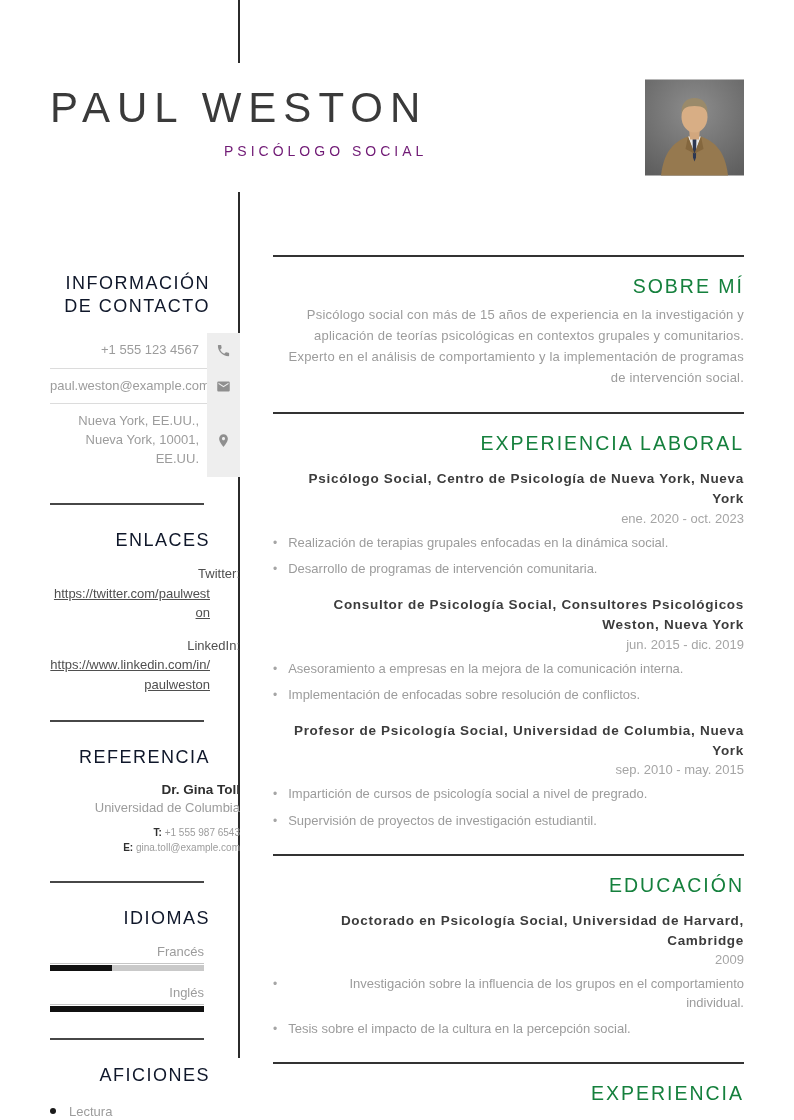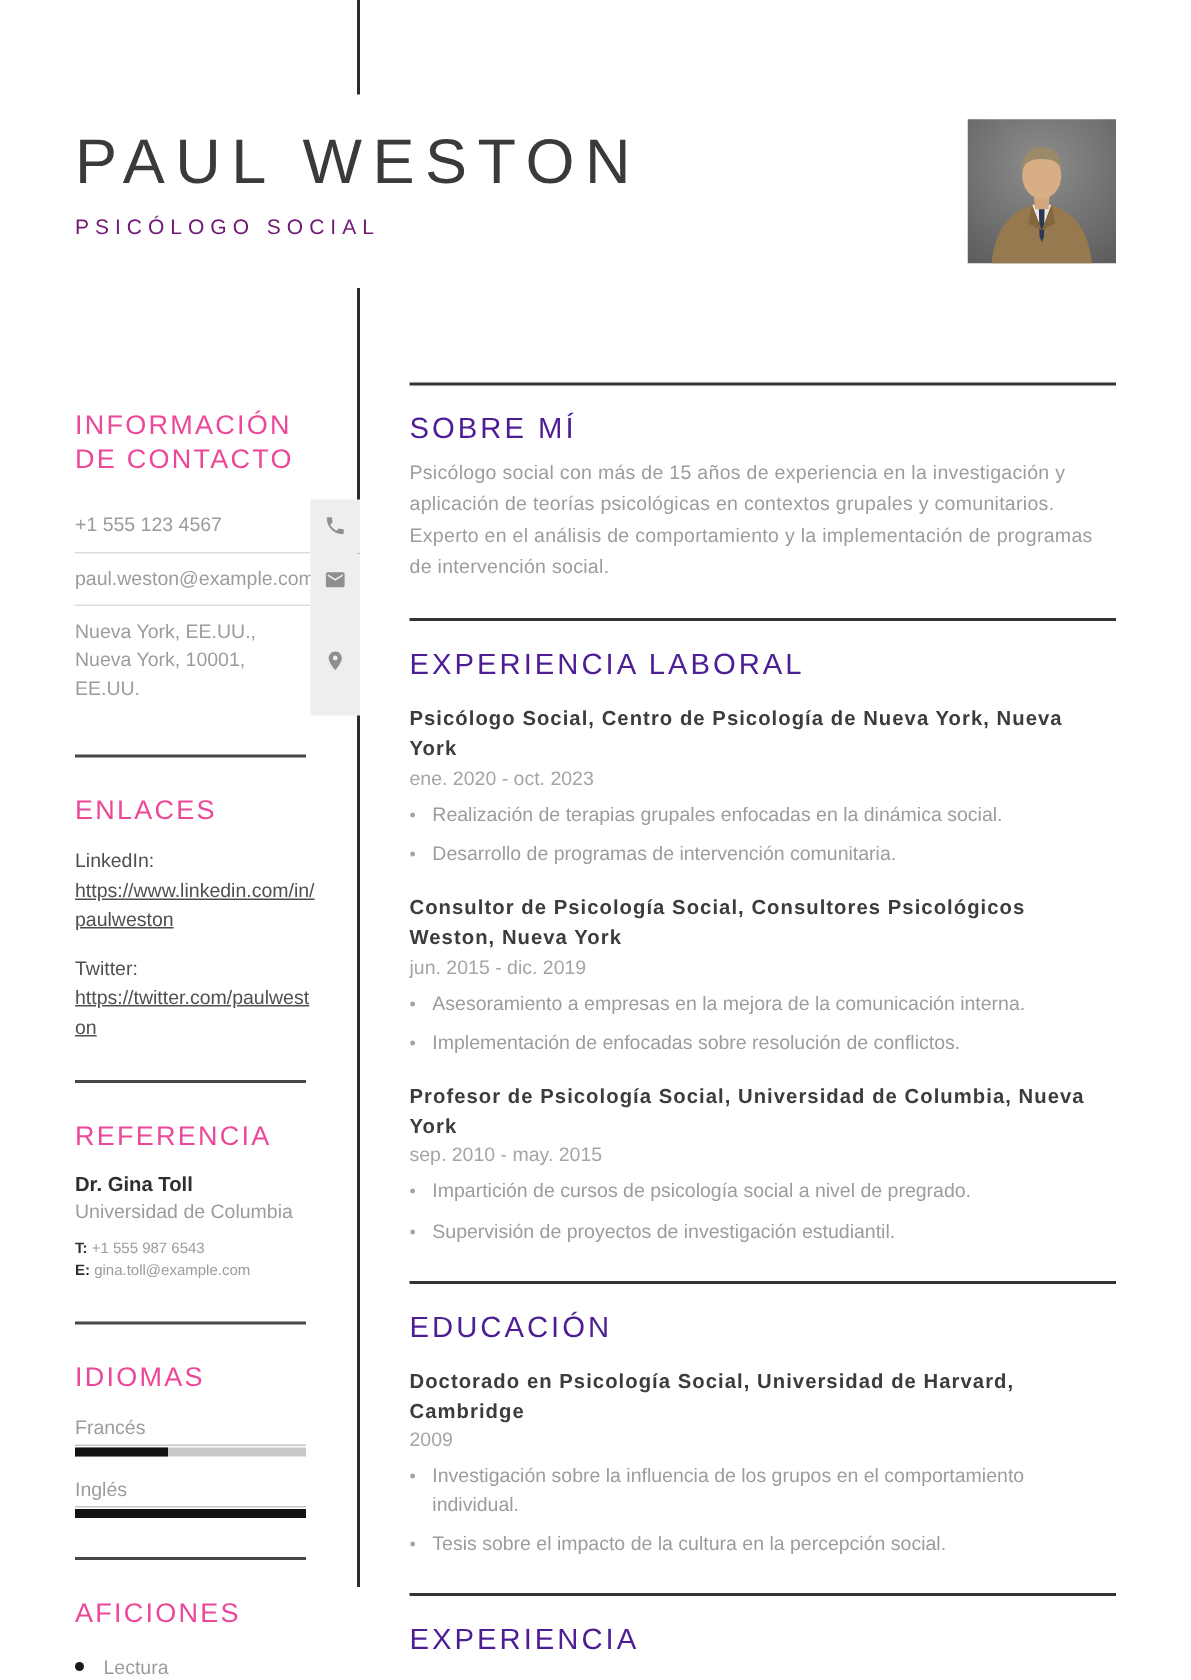"PAUL WESTON" .page { text-align: none -> right }
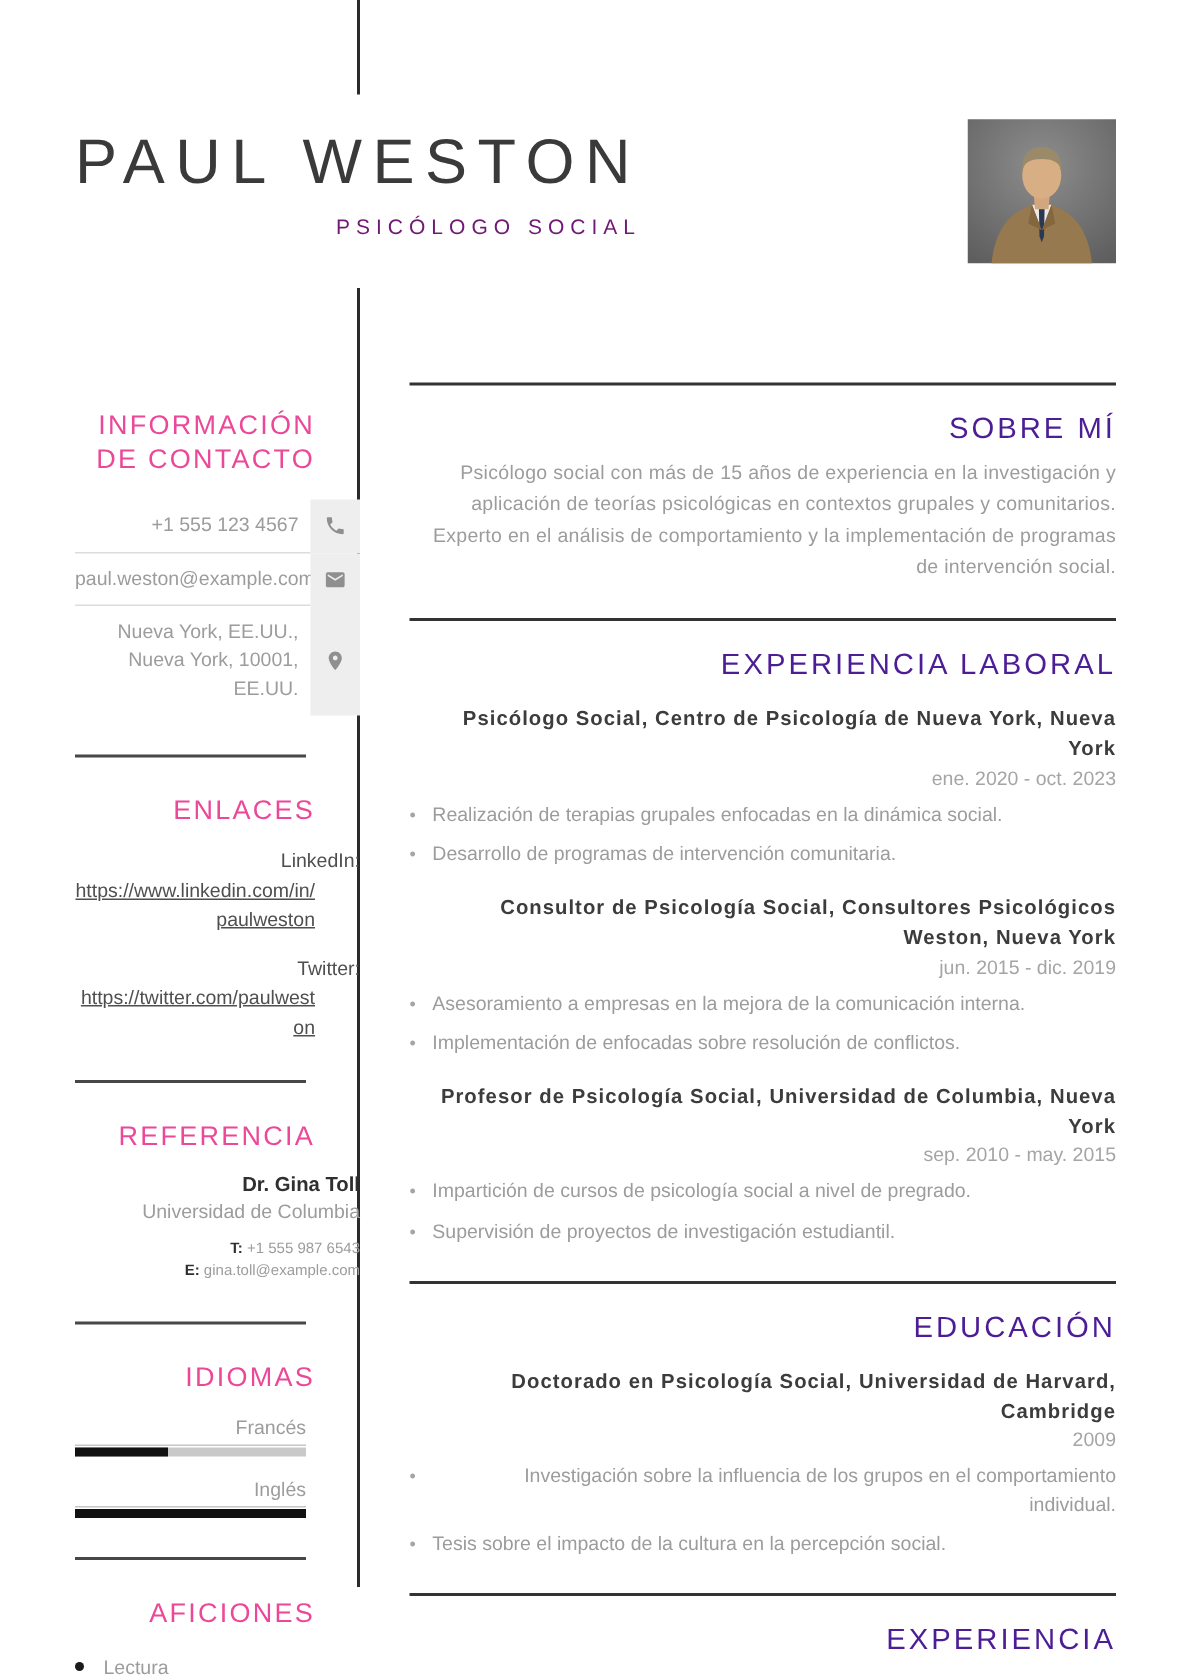"INFORMACIÓN DE CONTACTO" .side-h { color: #ec4899 -> #0f172a }
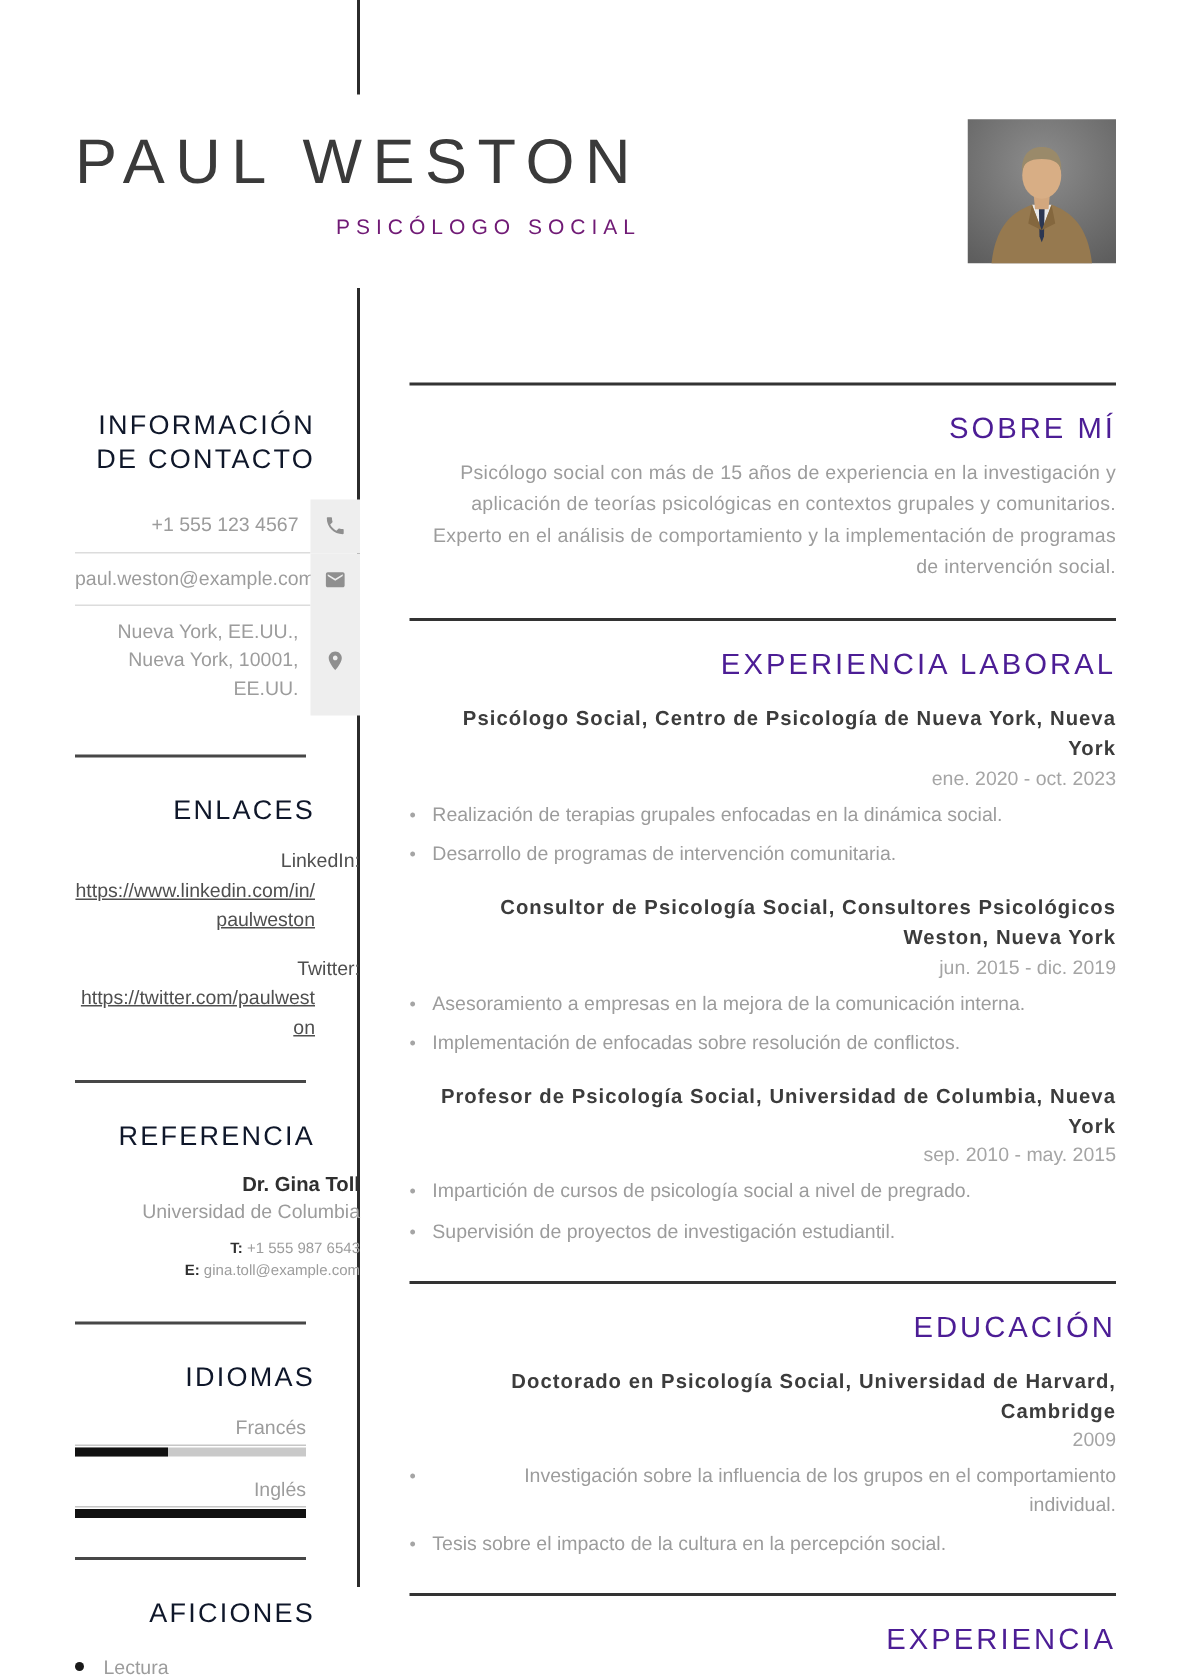"SOBRE MÍ" .msection h2 { color: #4c1d95 -> #15803d }
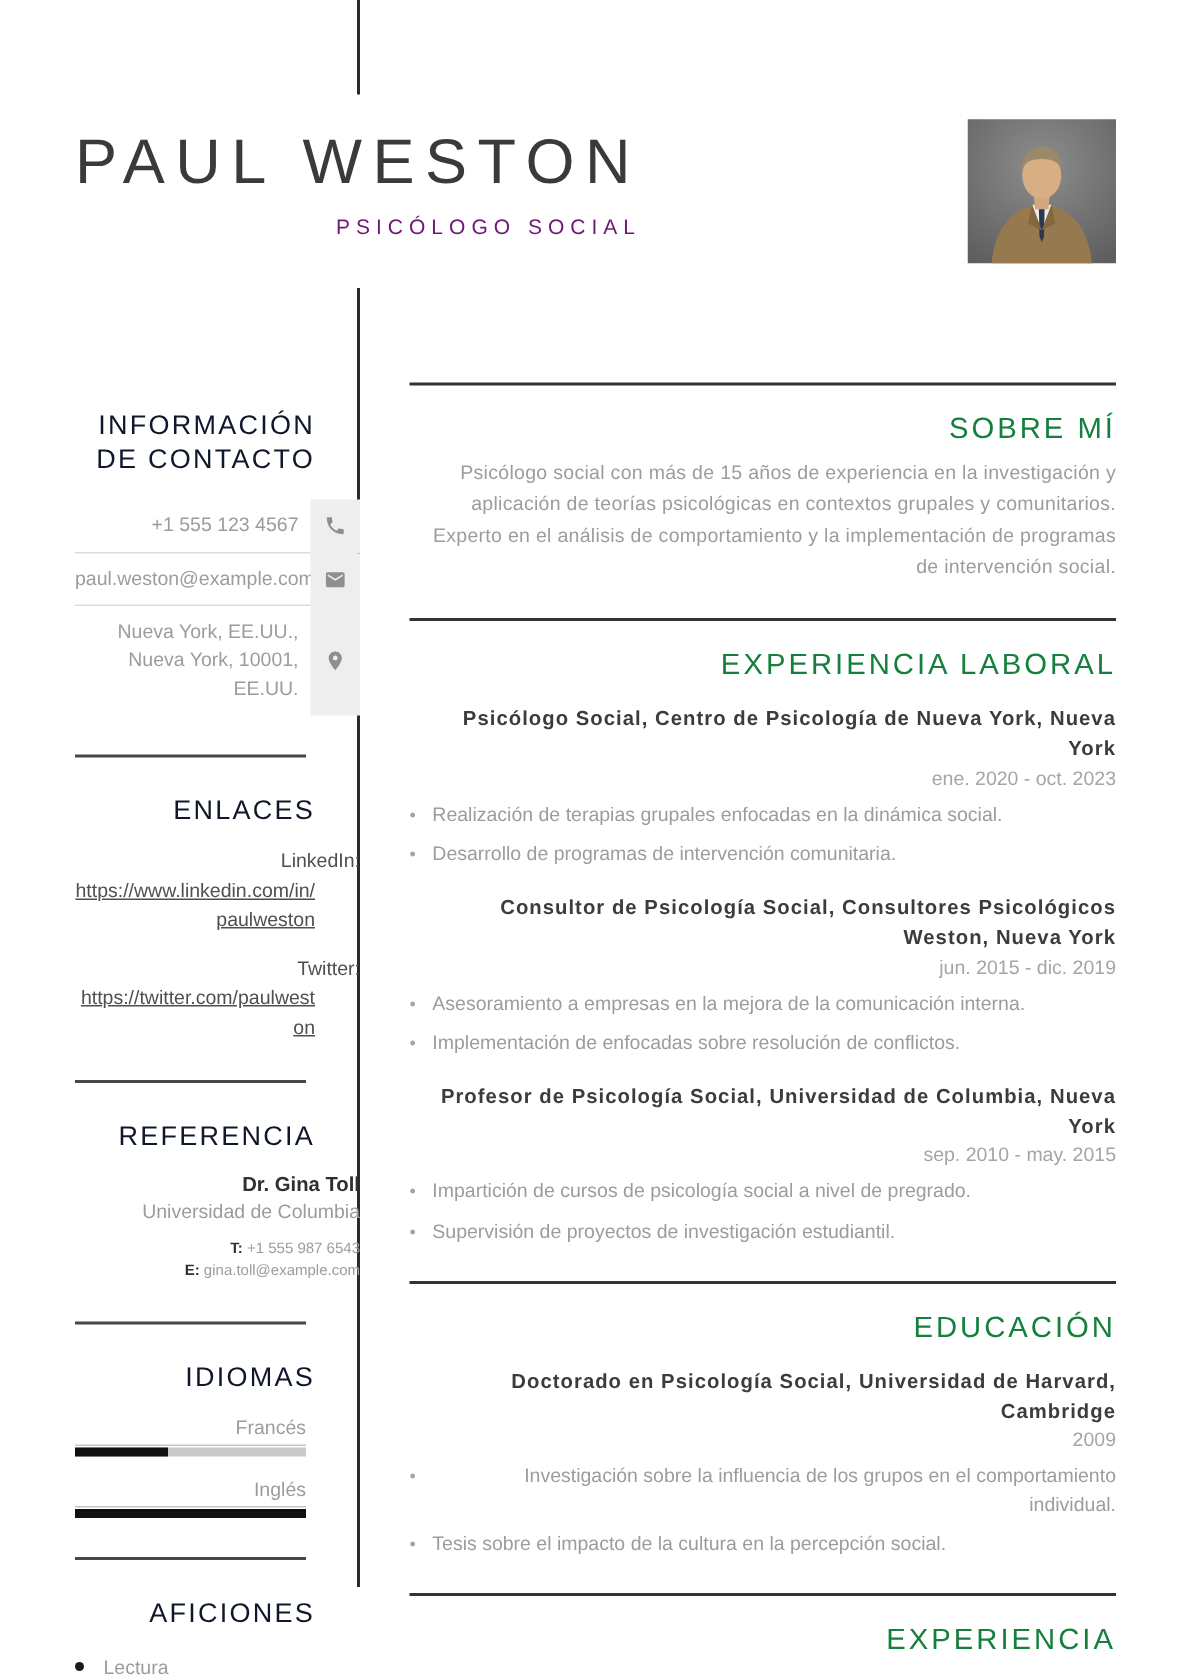"LinkedIn:" div.link-group { order: before "Twitter:" -> after "Twitter:" }
